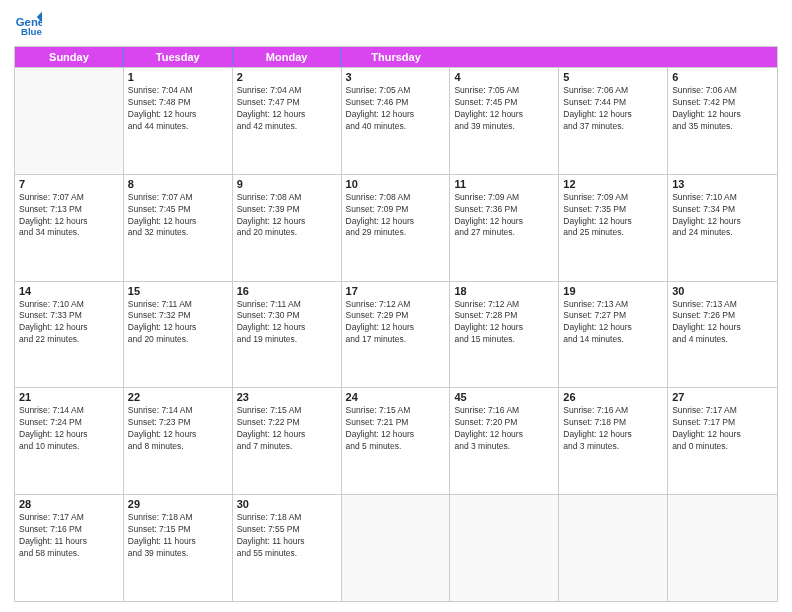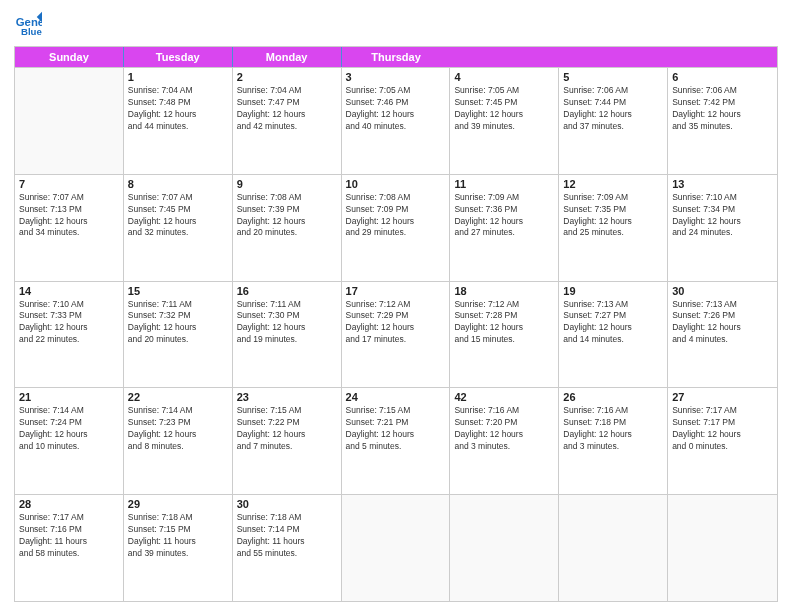"42" div.day-num { text: 42 -> 45 }
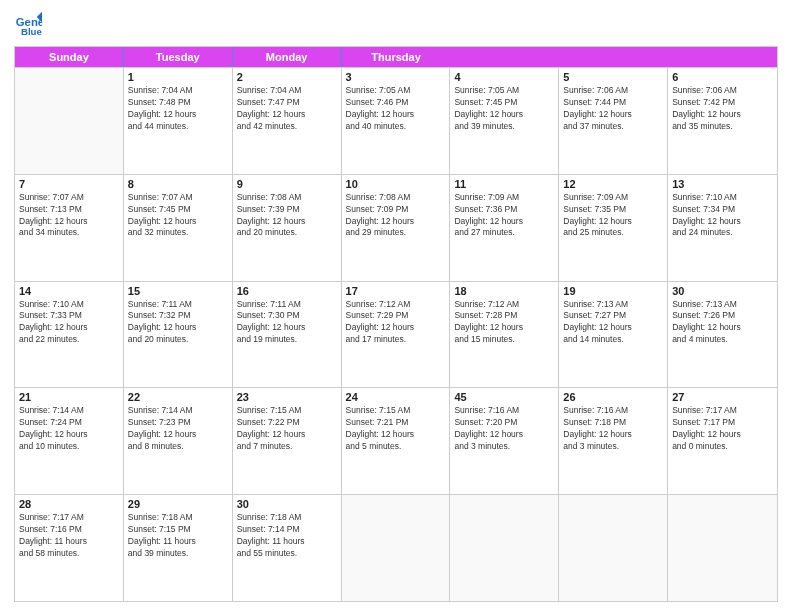"Sunset: 7:14 PM" div.cell-line { text: 7:14 -> 7:55 }
